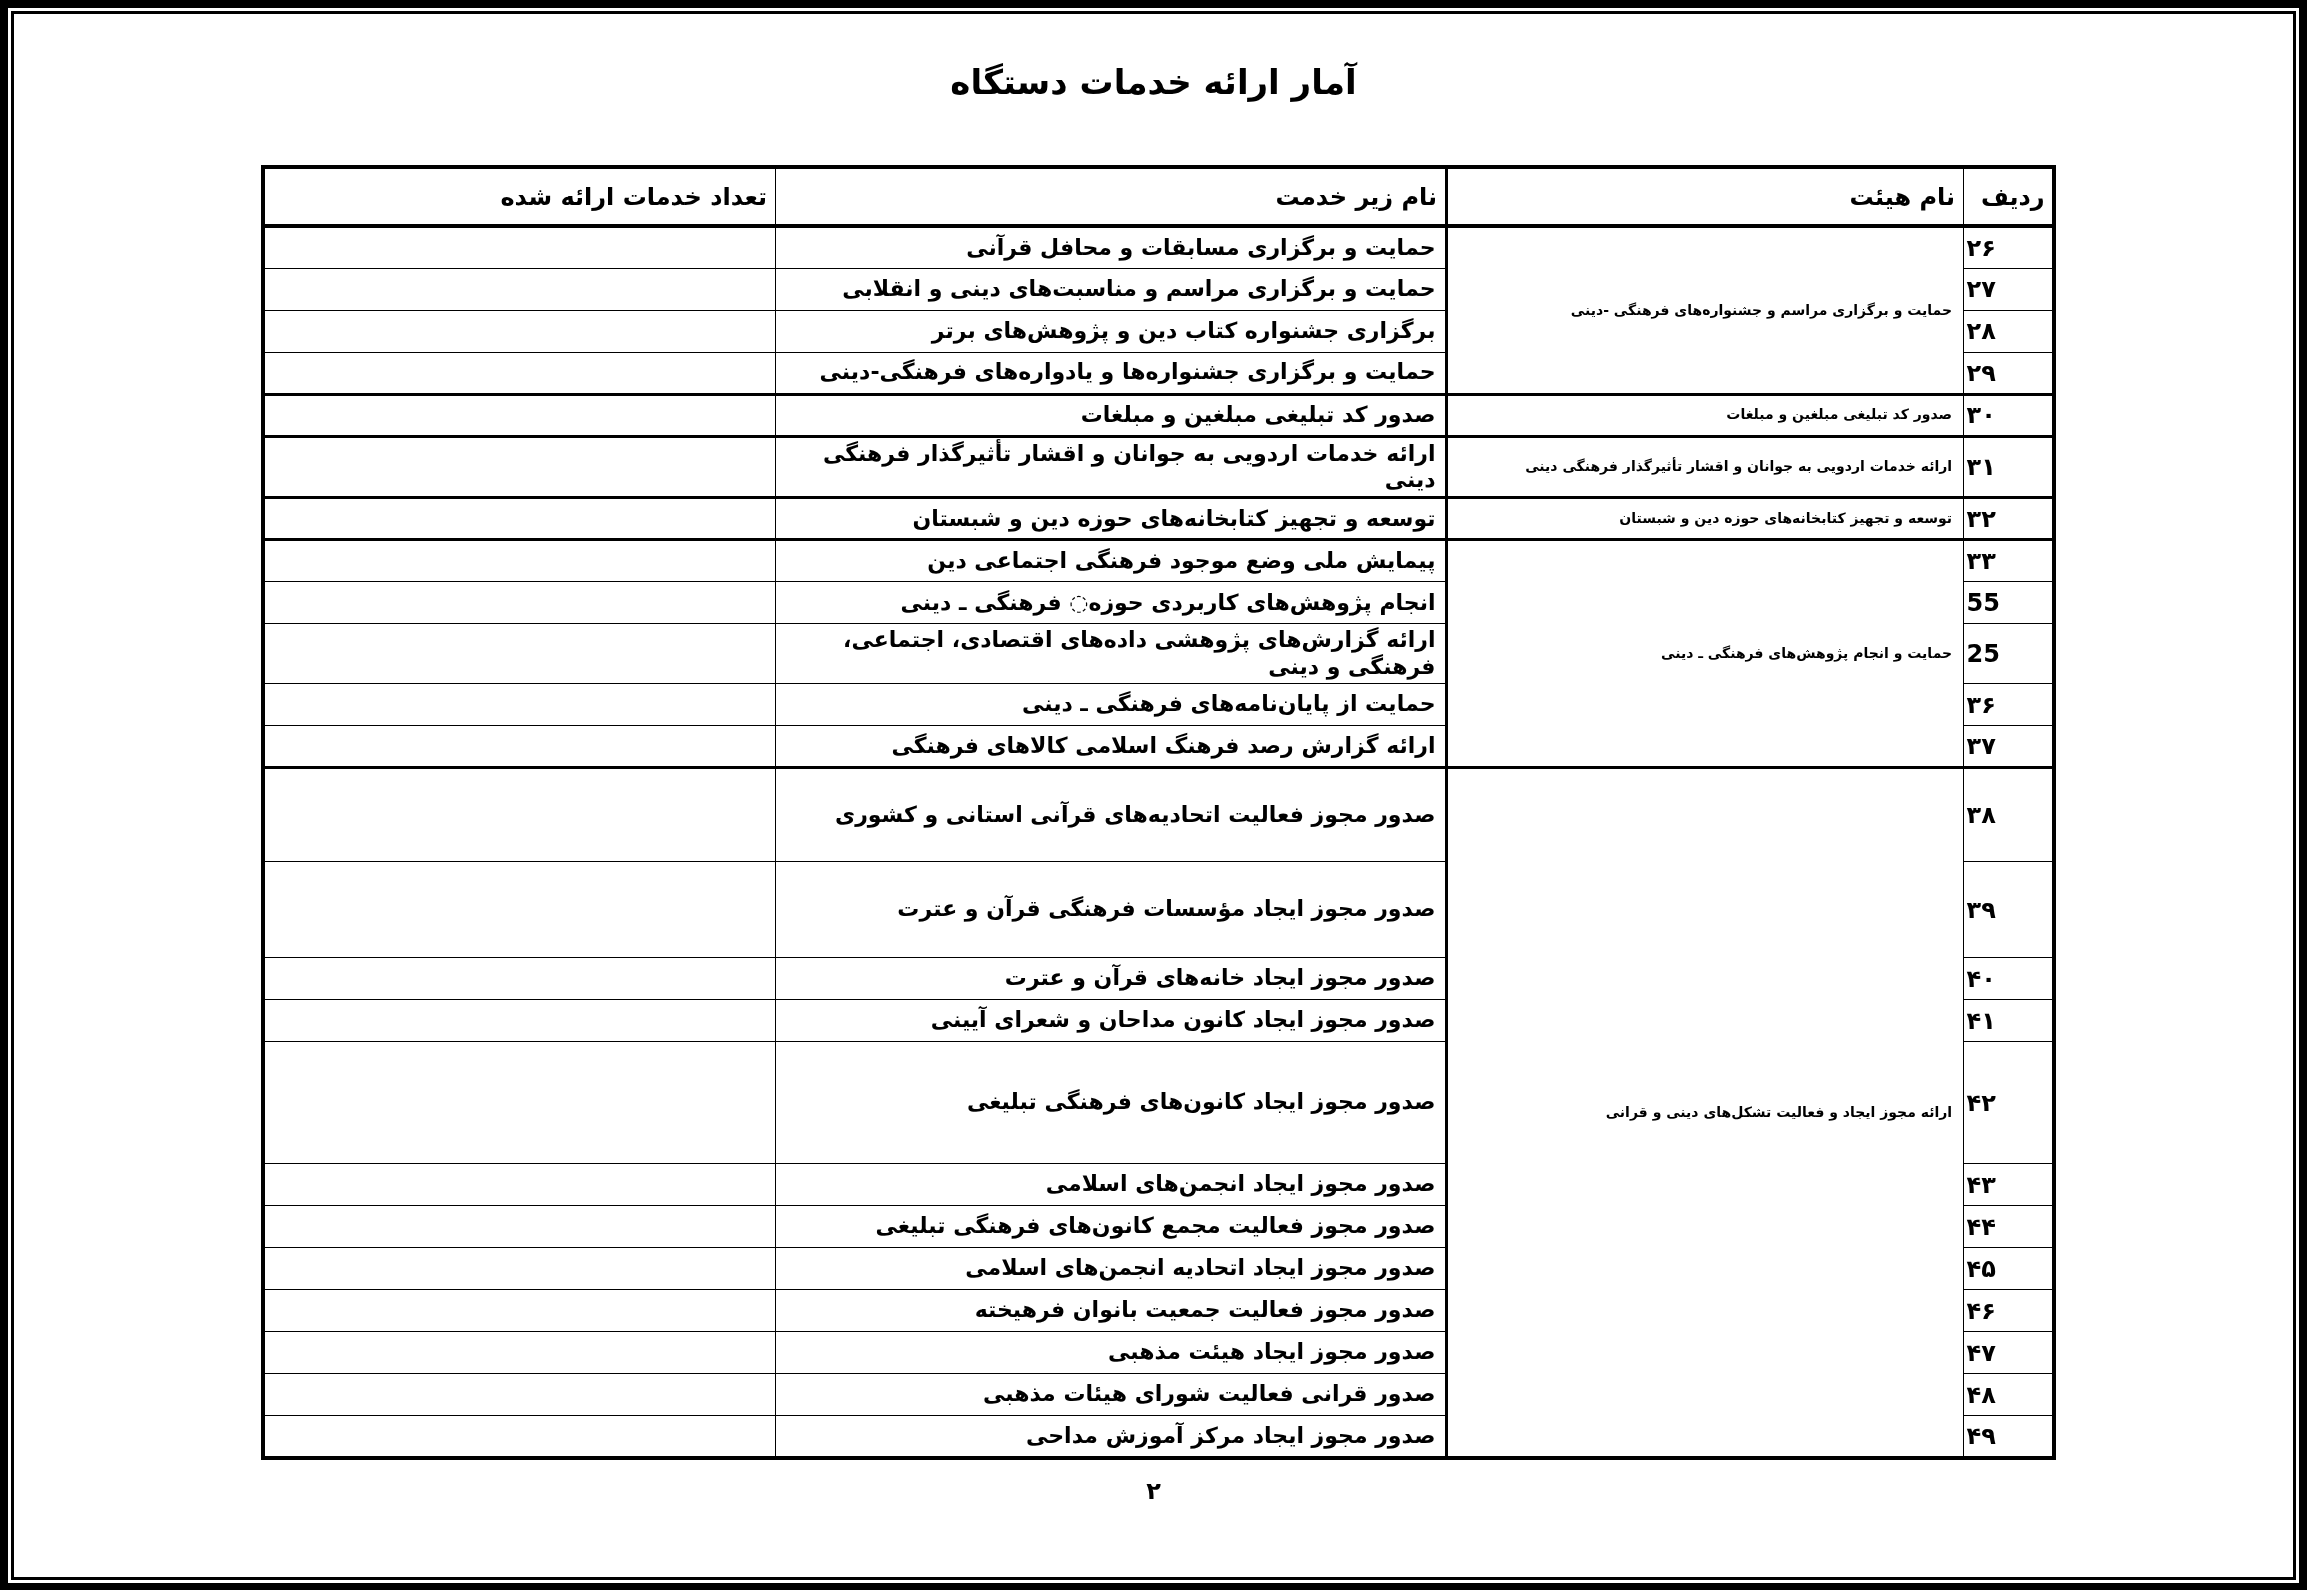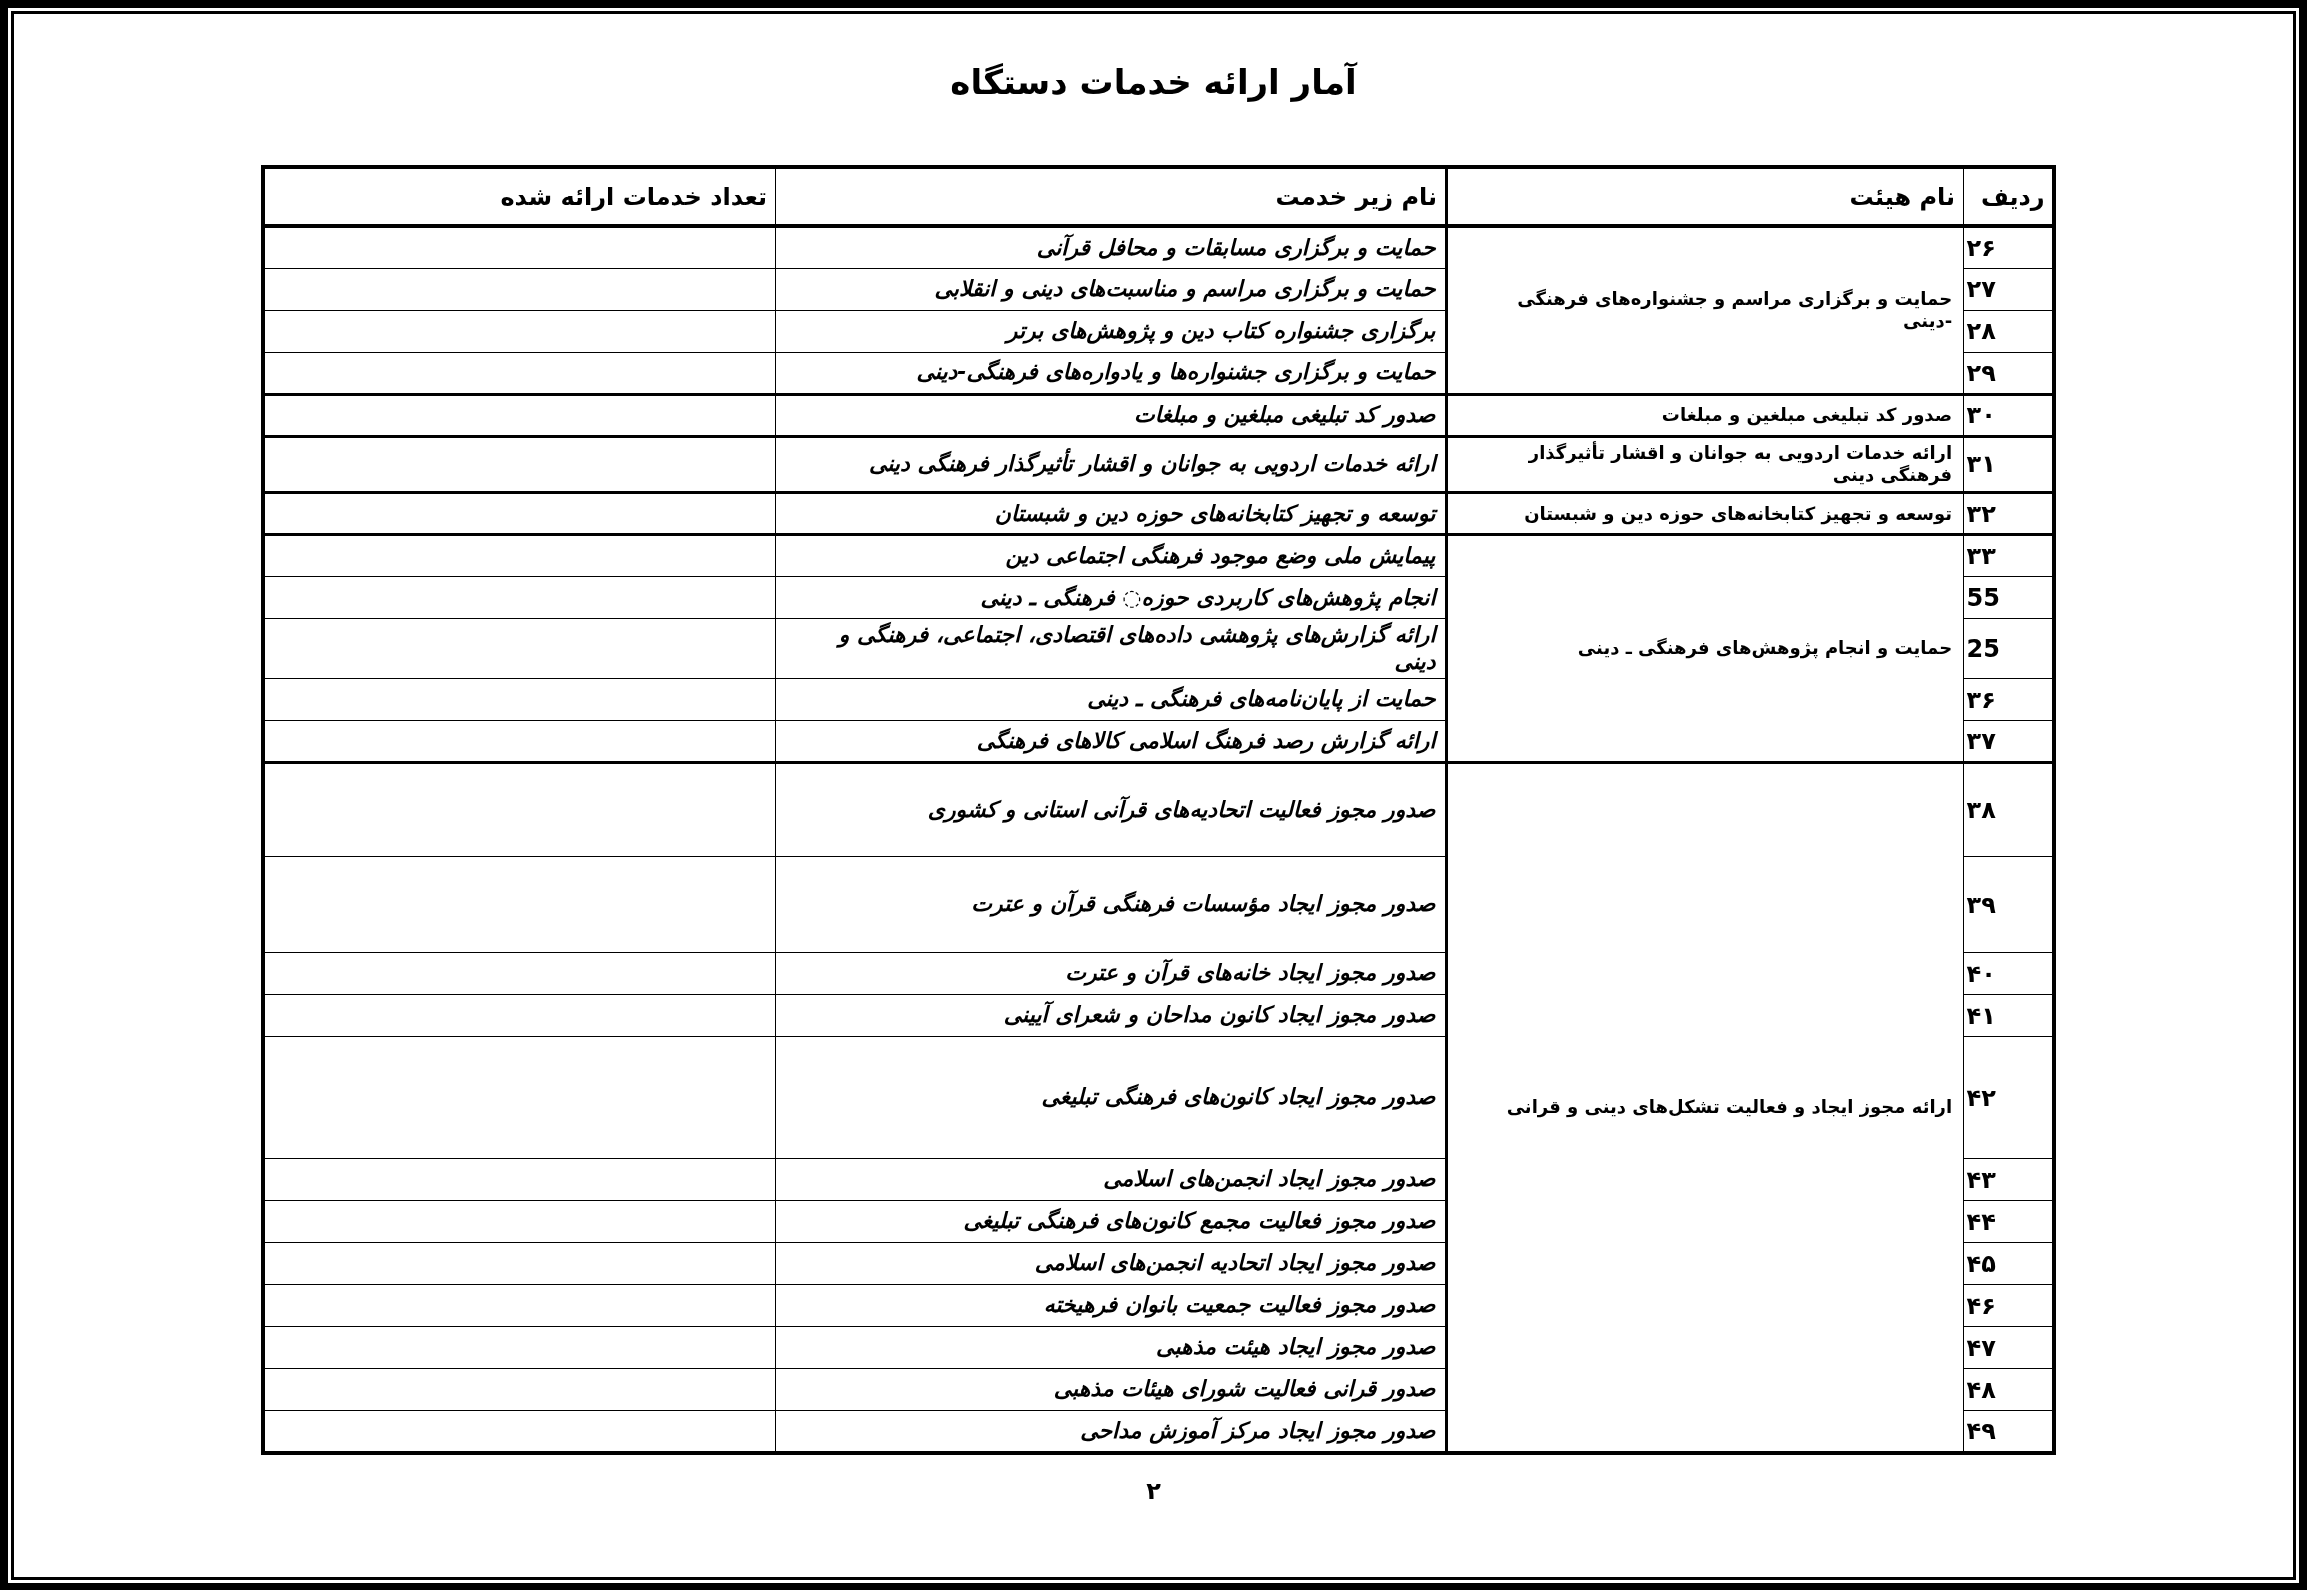"حمایت و برگزاری مسابقات و" td.sub { font-style: italic -> none }
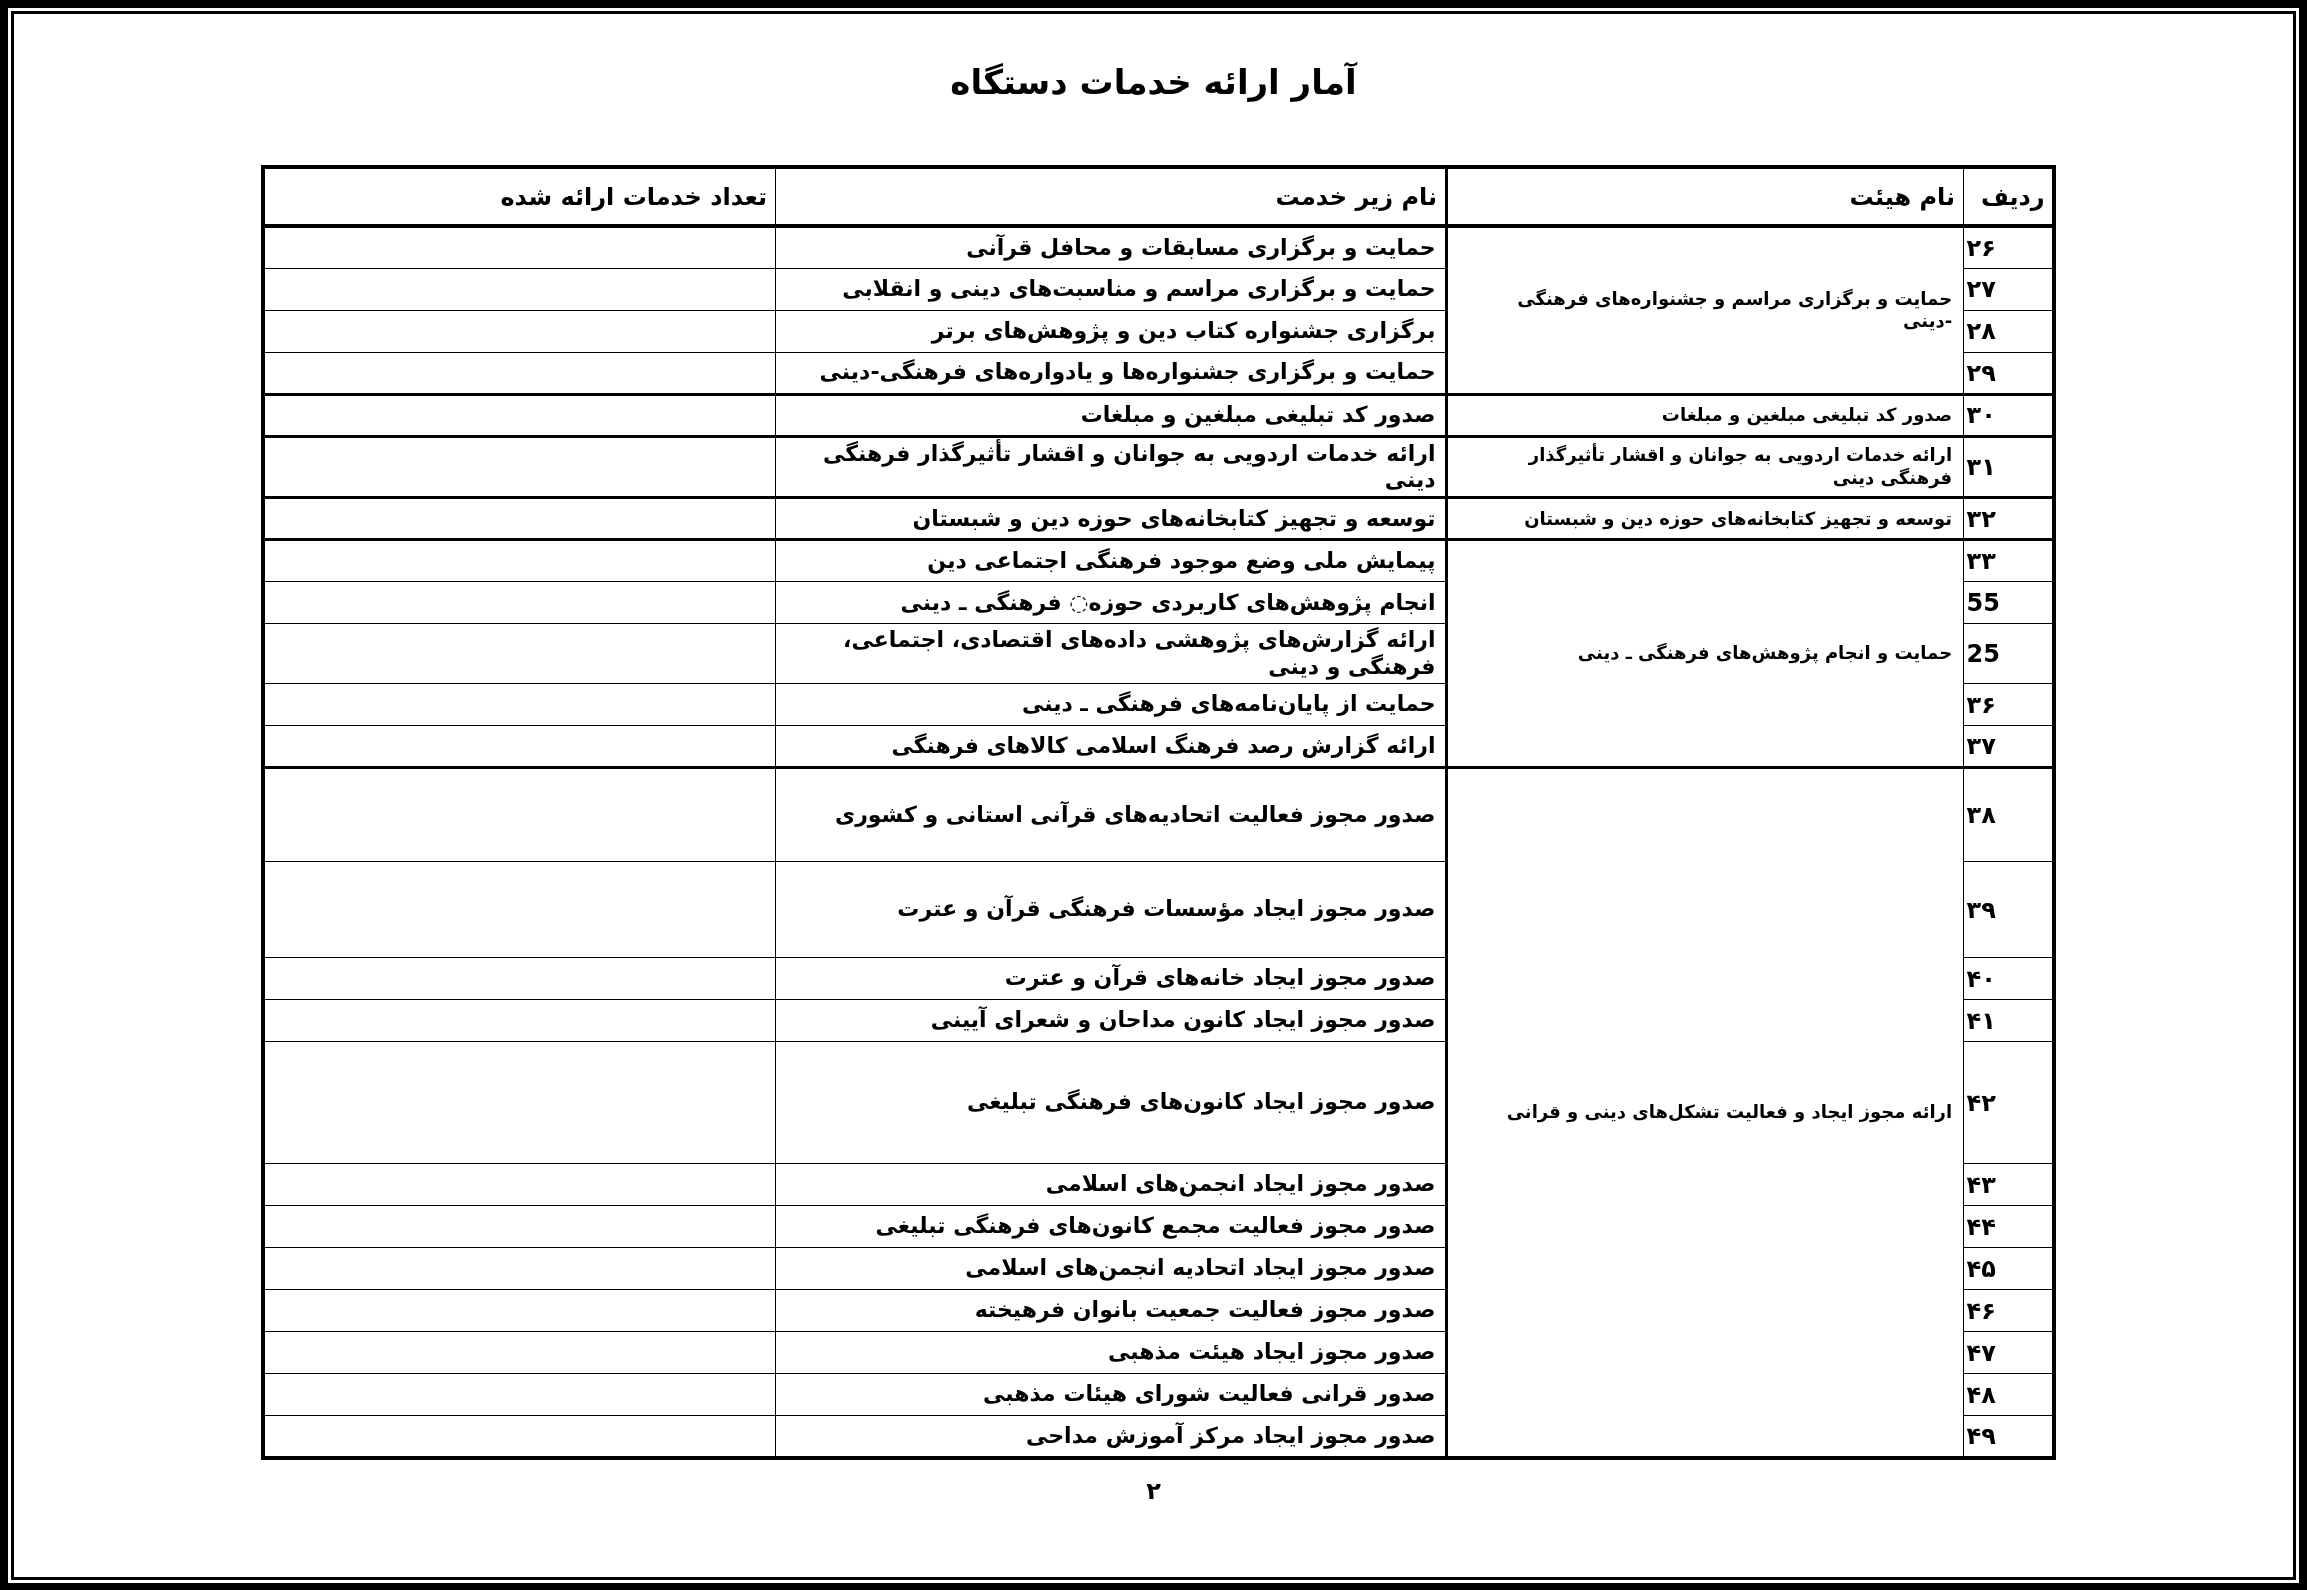"حمایت و برگزاری مراسم و جشنواره‌های" td.svc { font-size: 18px -> 14px }
